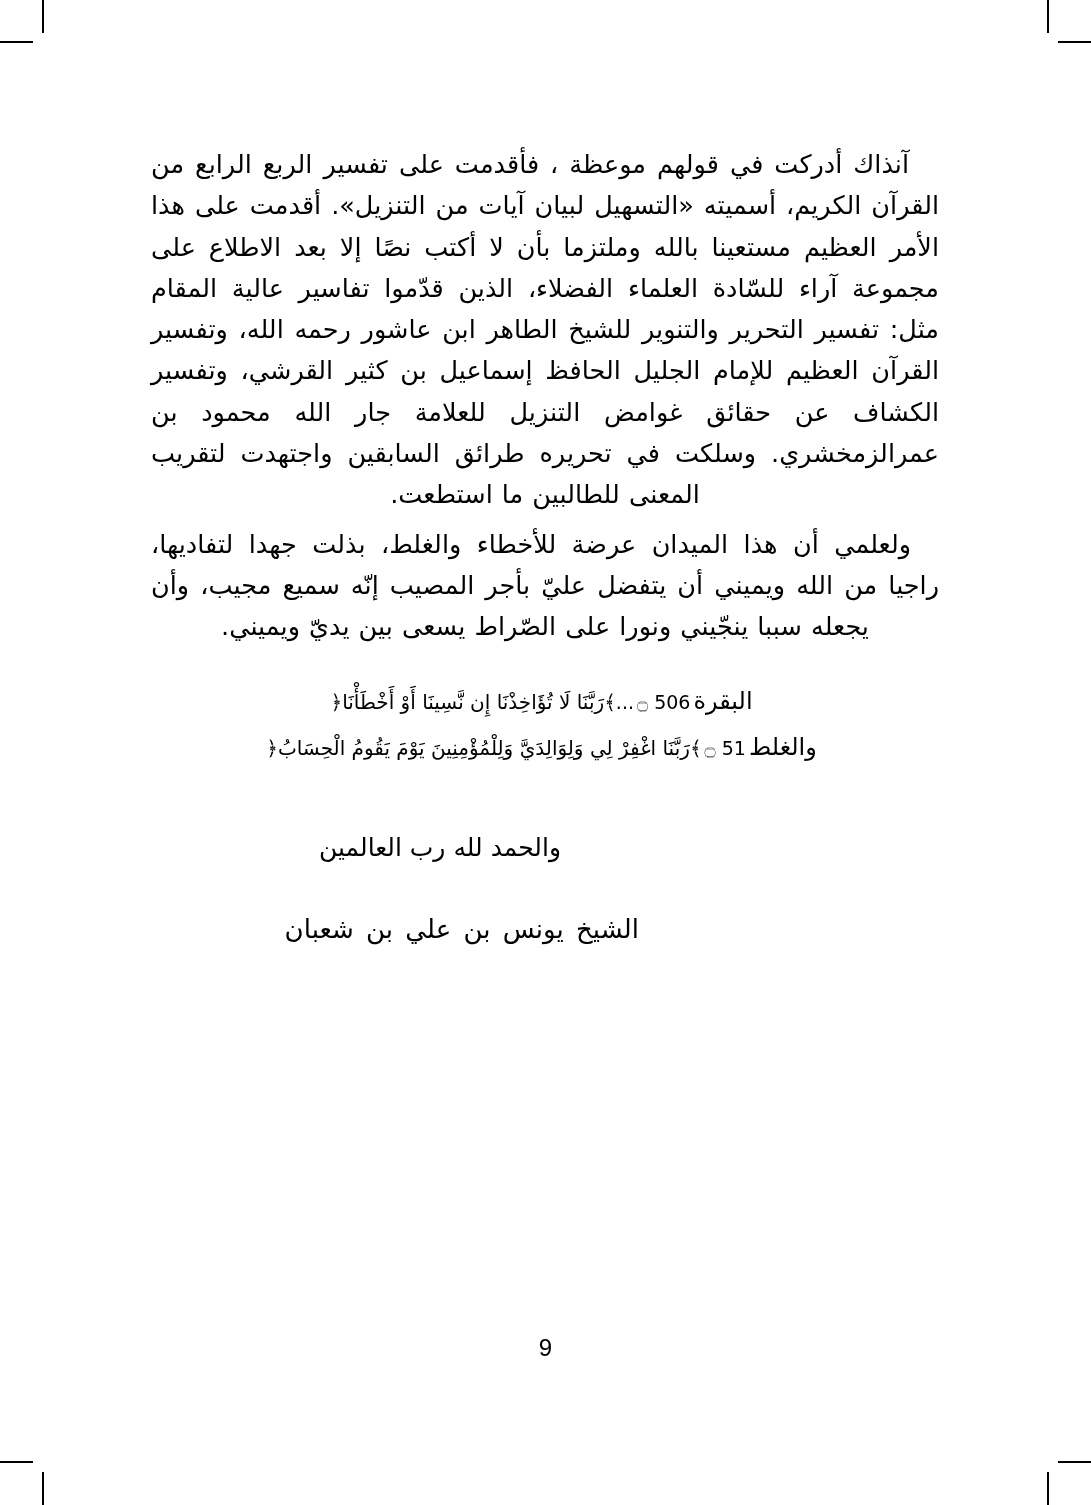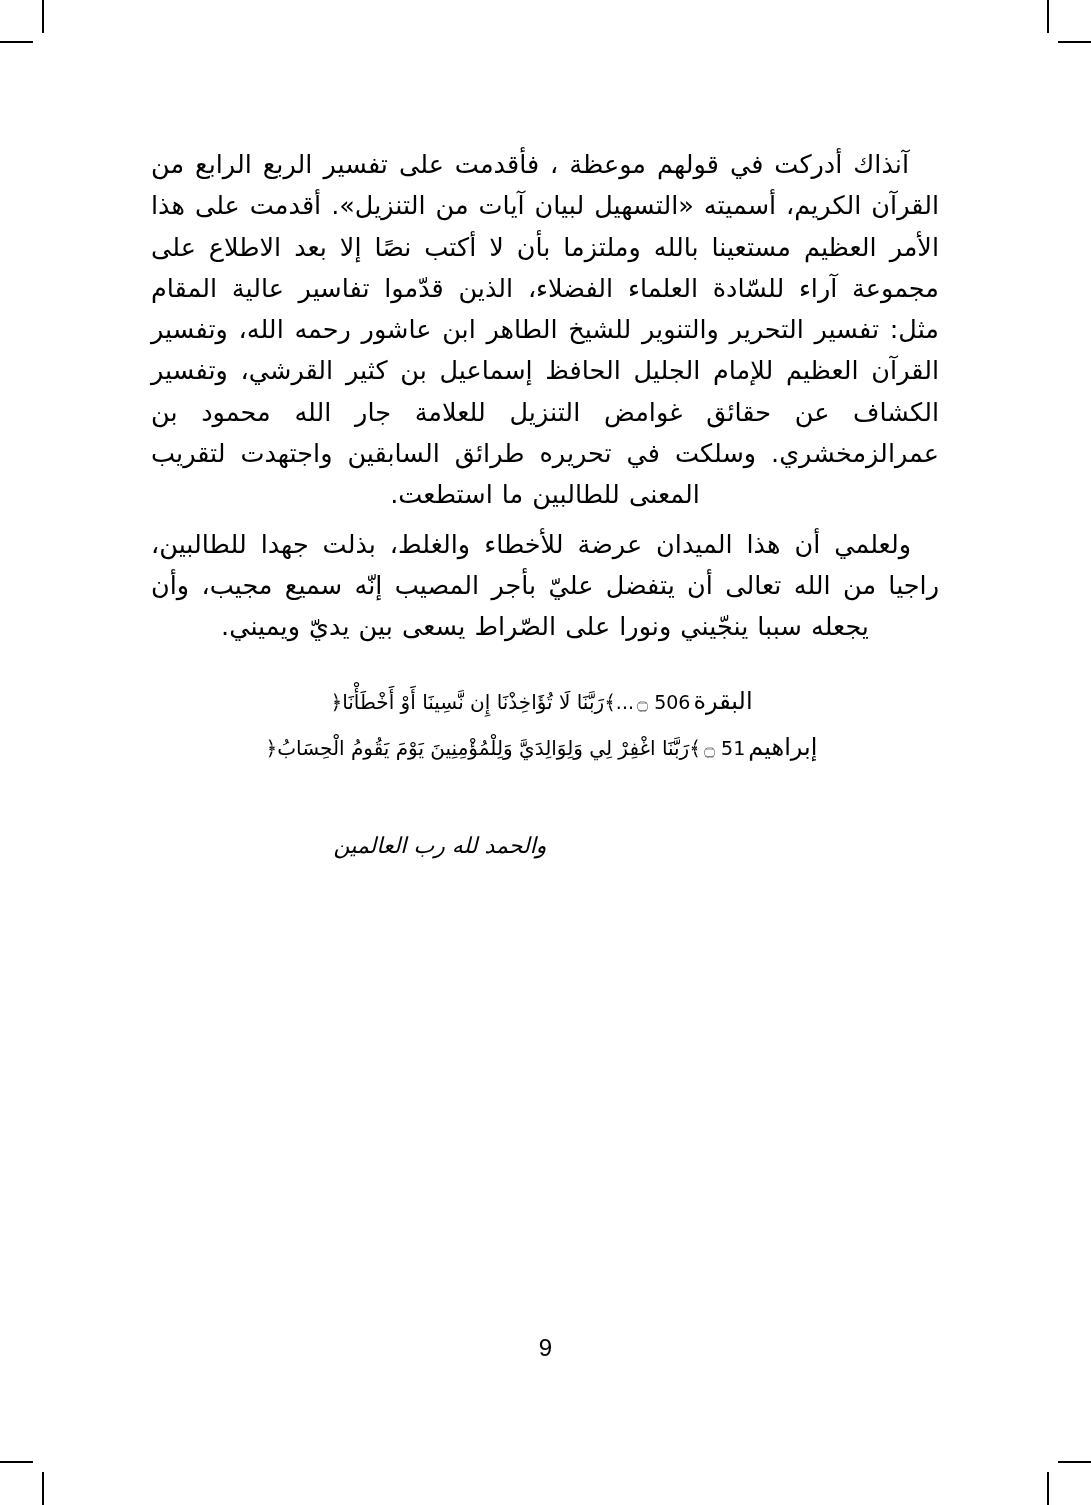"ولعلمي أن هذا الميدان عرضة" p.para { text: للطالبين، راجيا من الله تعالى -> لتفاديها، راجيا من الله ويميني }
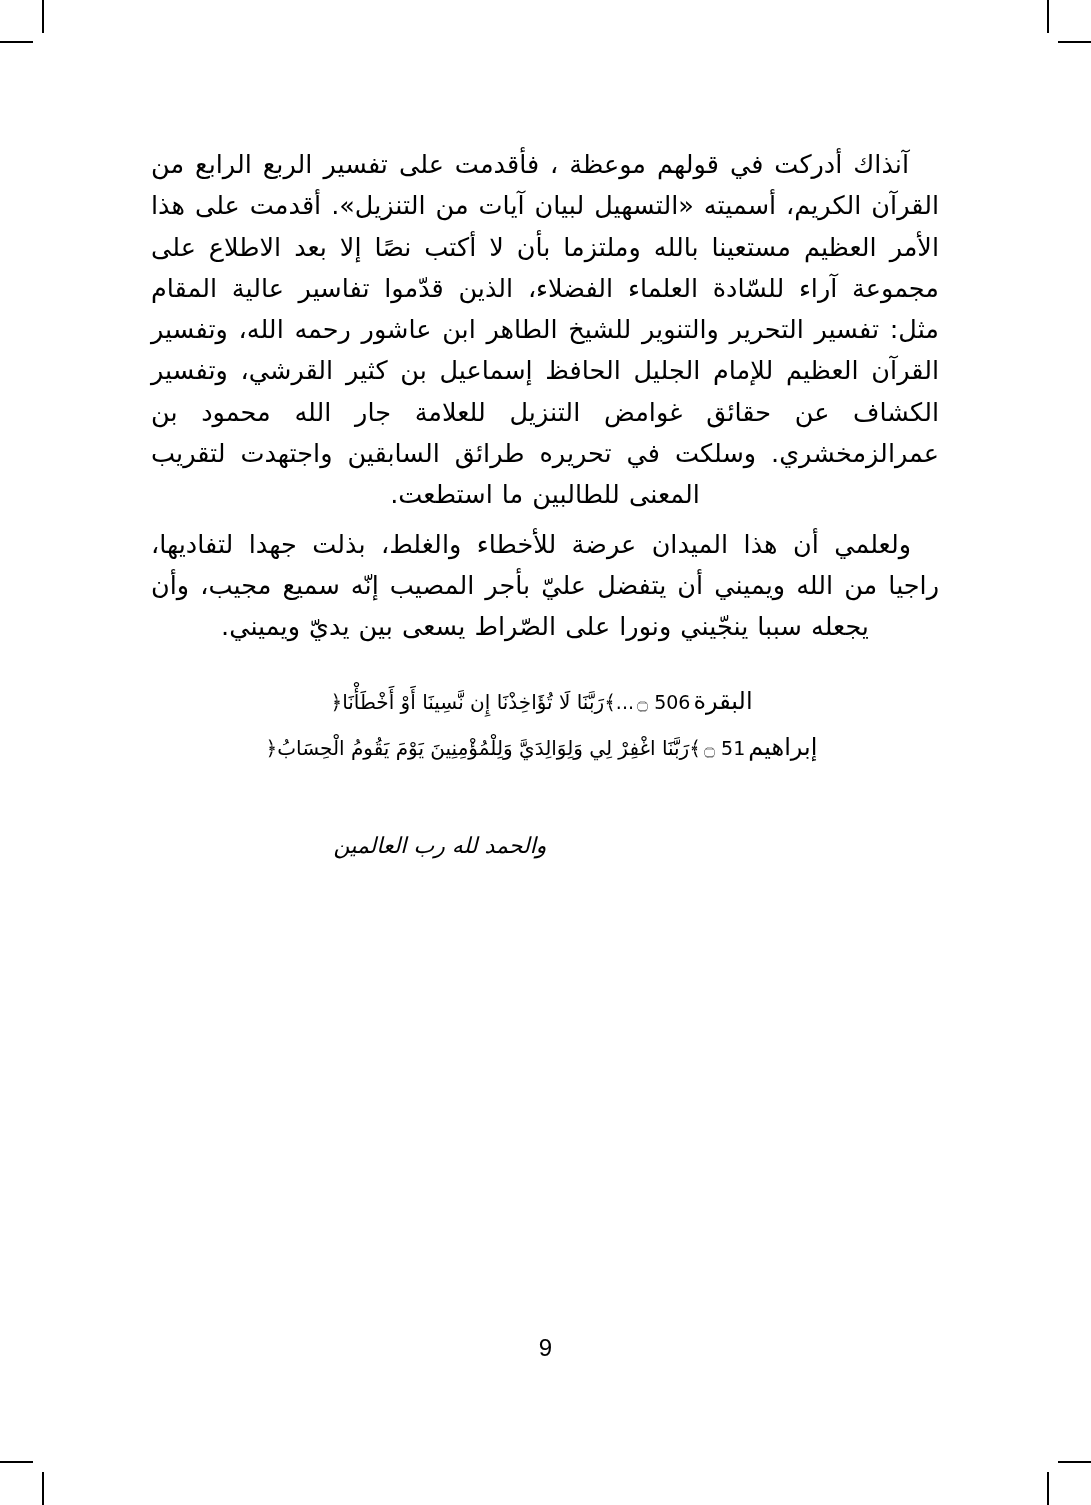"إبراهيم" span.surah { text: إبراهيم -> والغلط }
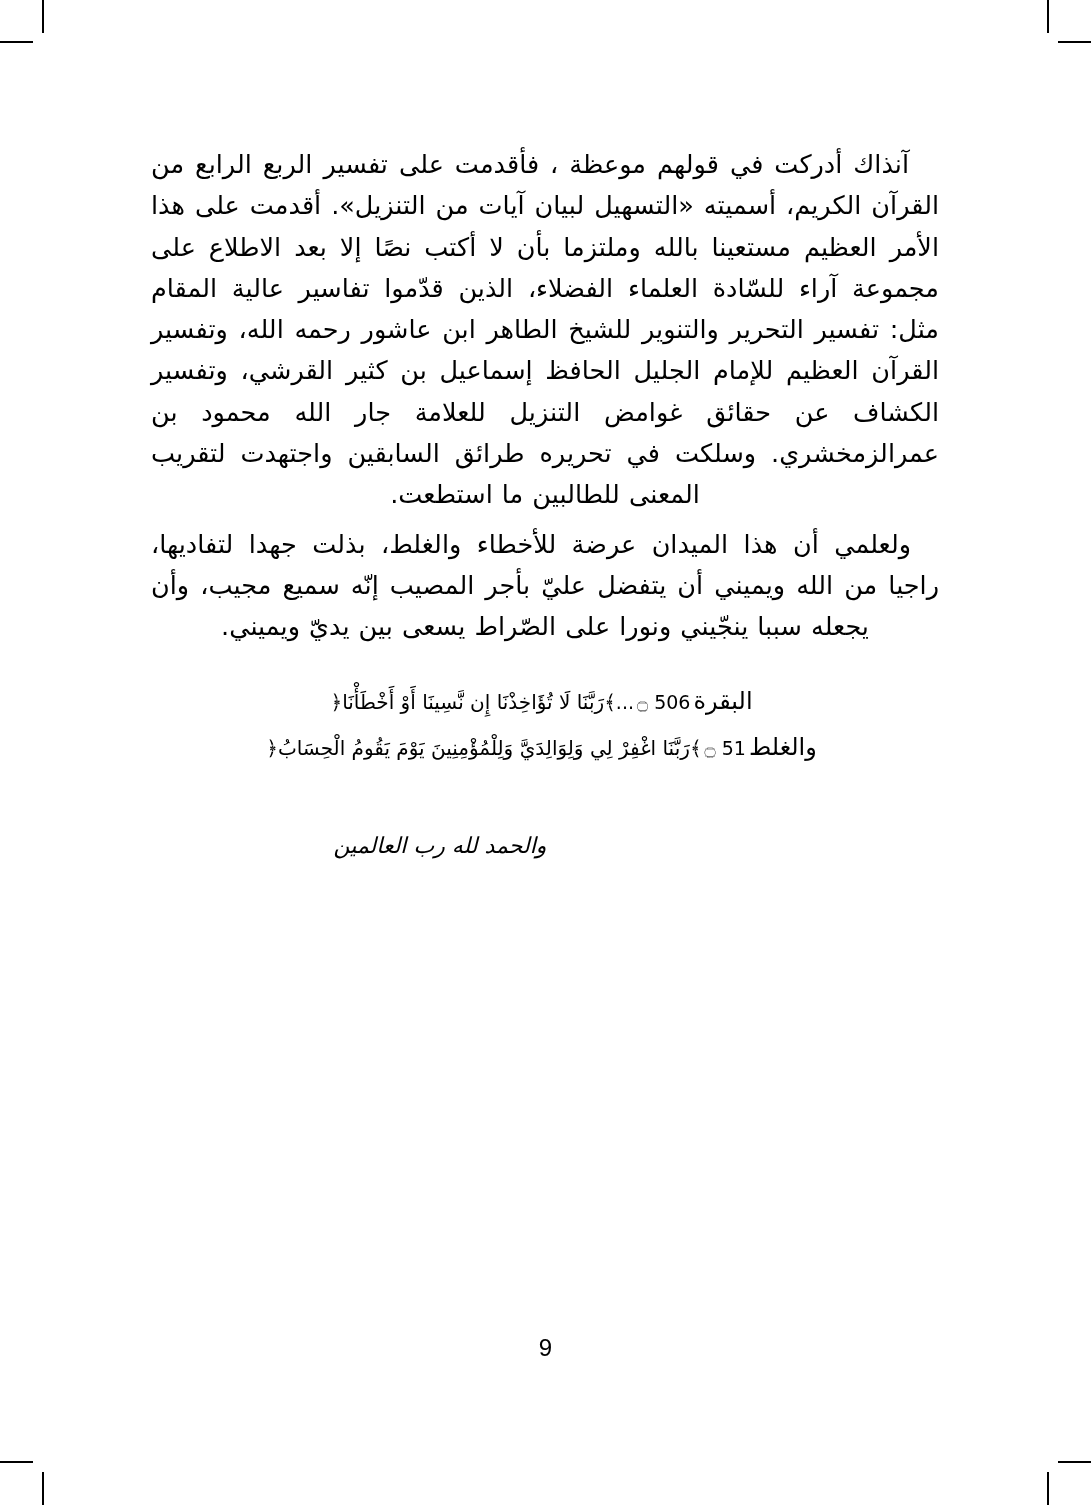"والحمد لله رب العالمين" .hamdala { font-size: 22px -> 25px; font-style: italic -> none }
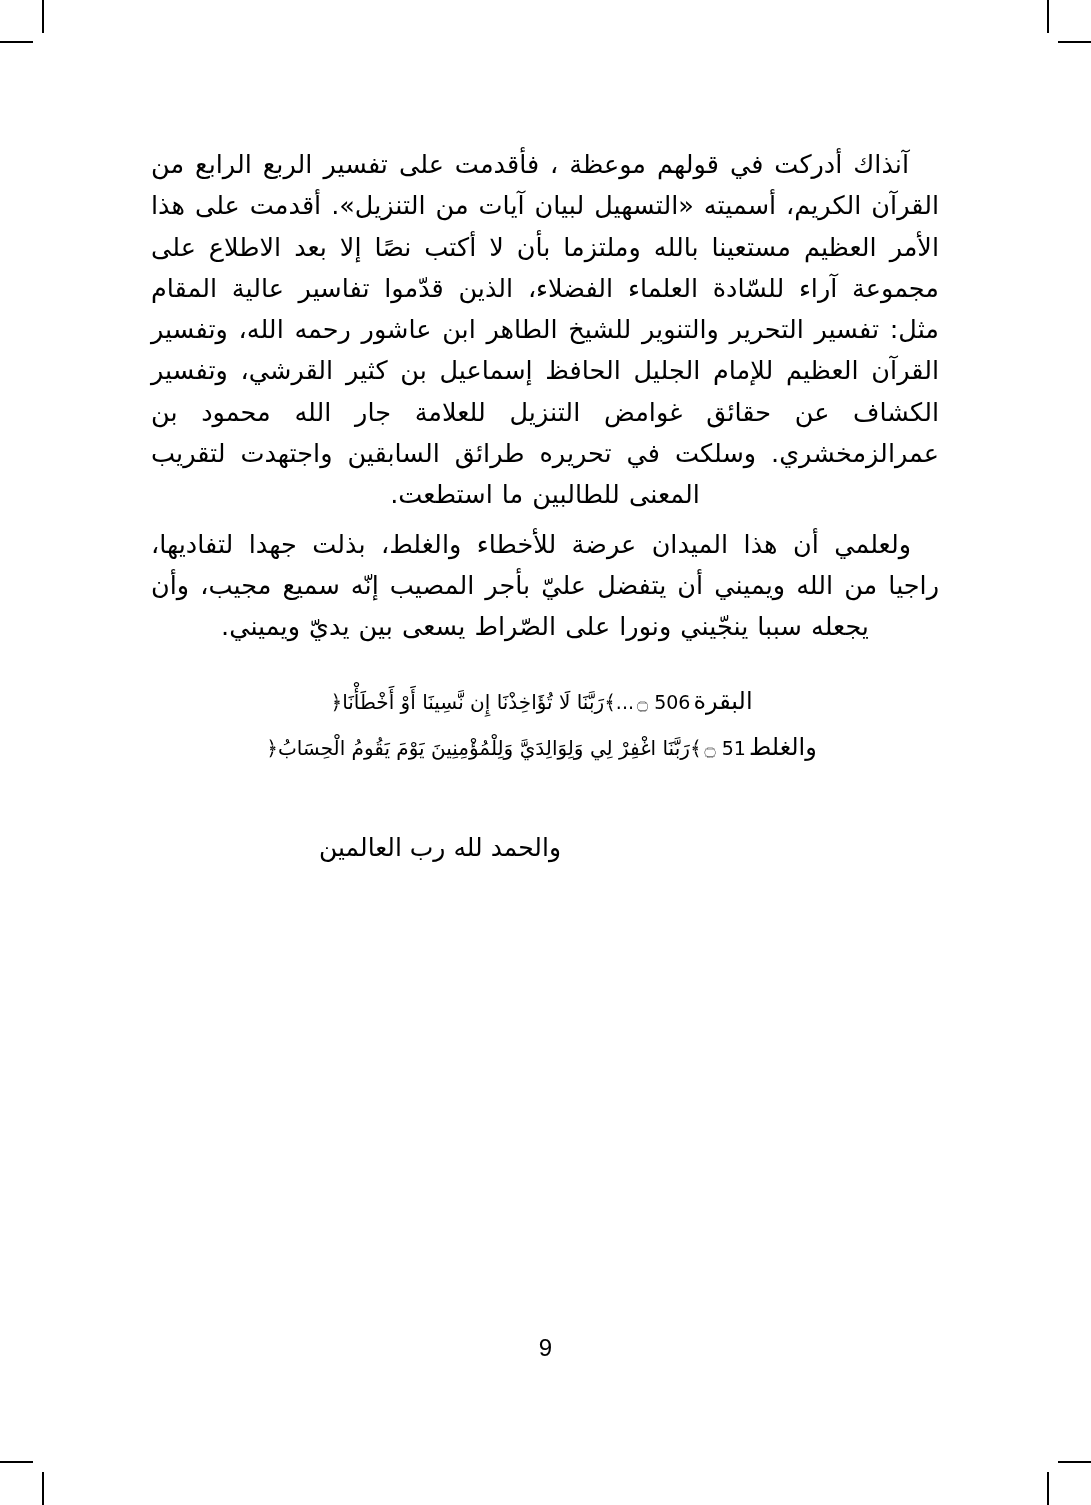"الشيخ يونس بن علي بن" div.signature { html: none -> <div>الشيخ يونس بن علي بن شعبان</div> }
